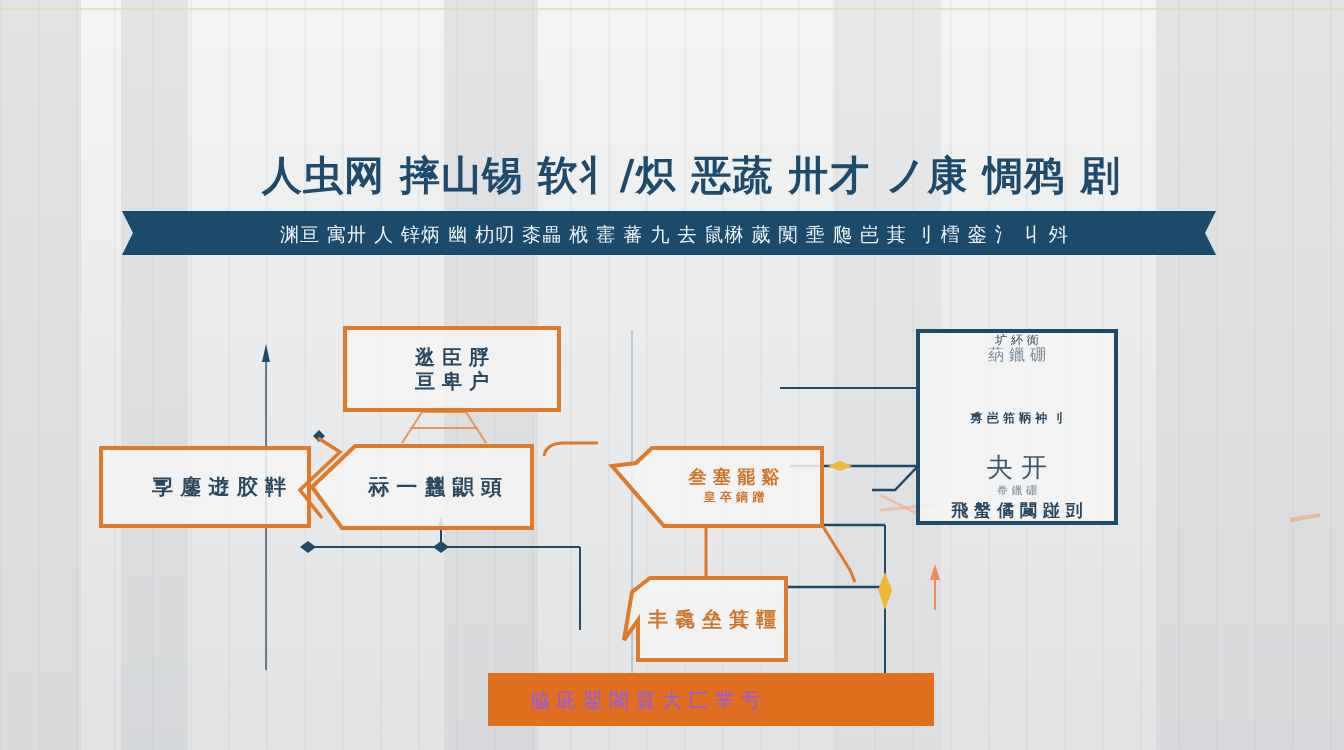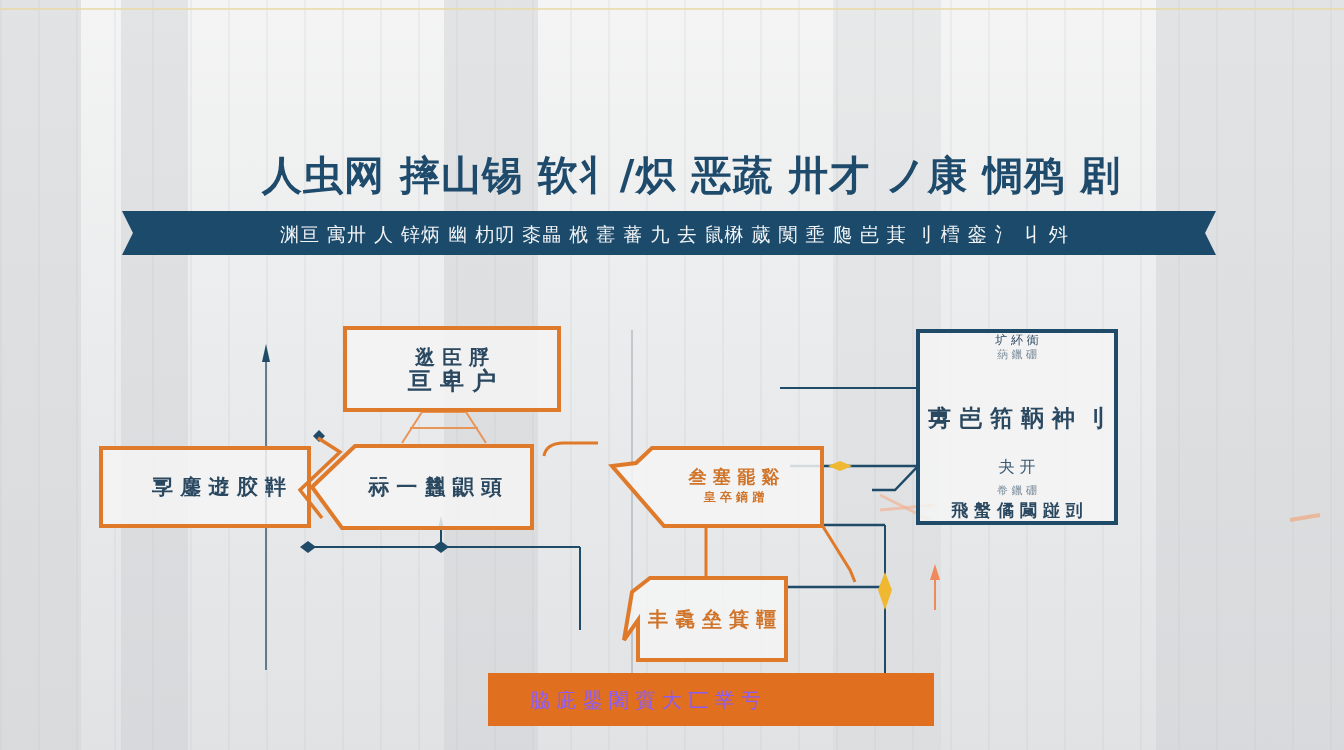"蒳 鑞 硼" div { font-size: 11px -> 16px }
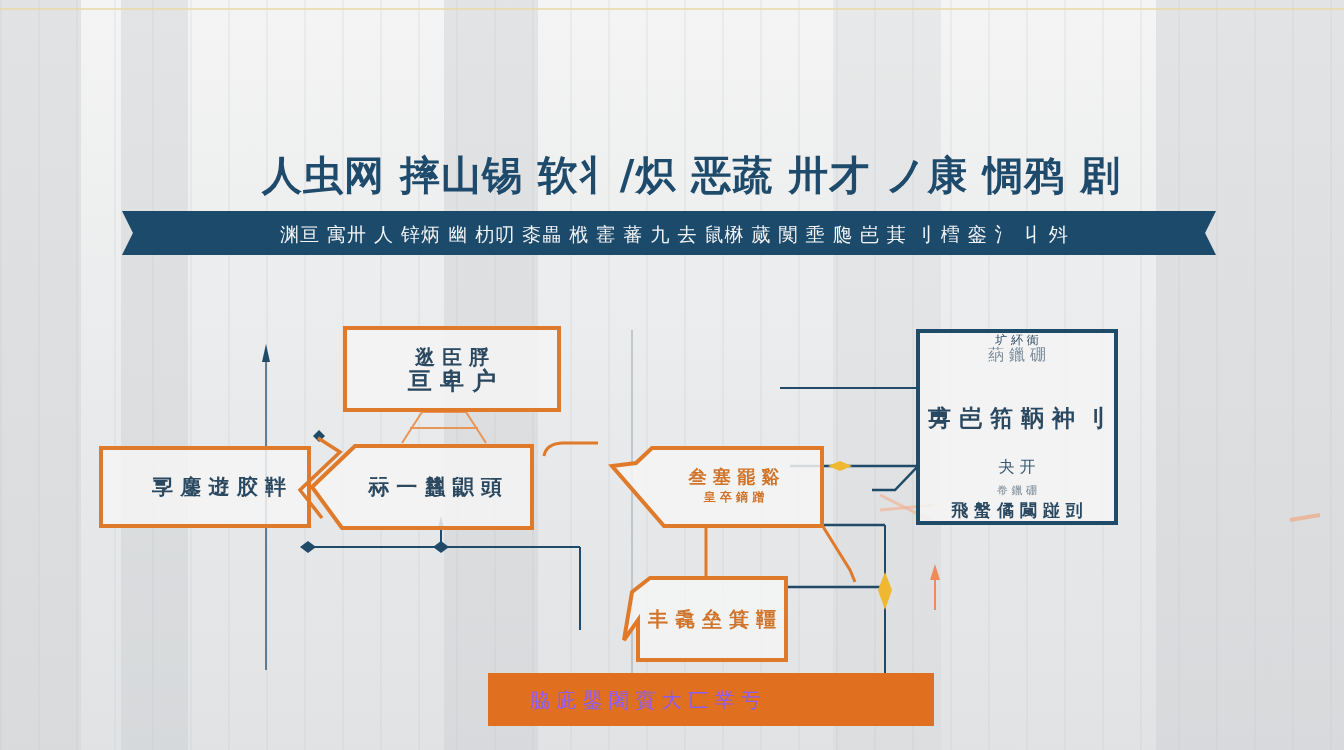"亘 卑 户" div.txt-navy { font-size: 24px -> 20px }
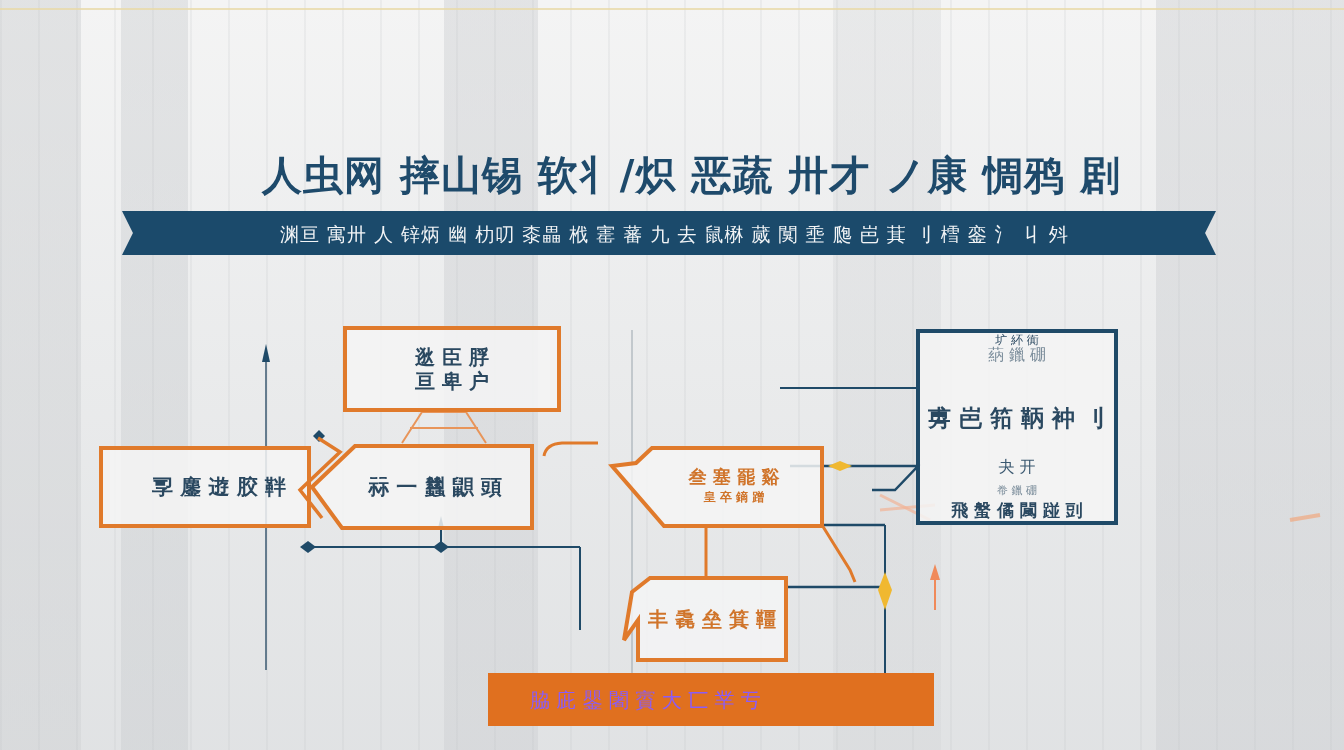"旉 岜 筘 鞆 衶" div.txt-navy { font-size: 23px -> 12px }
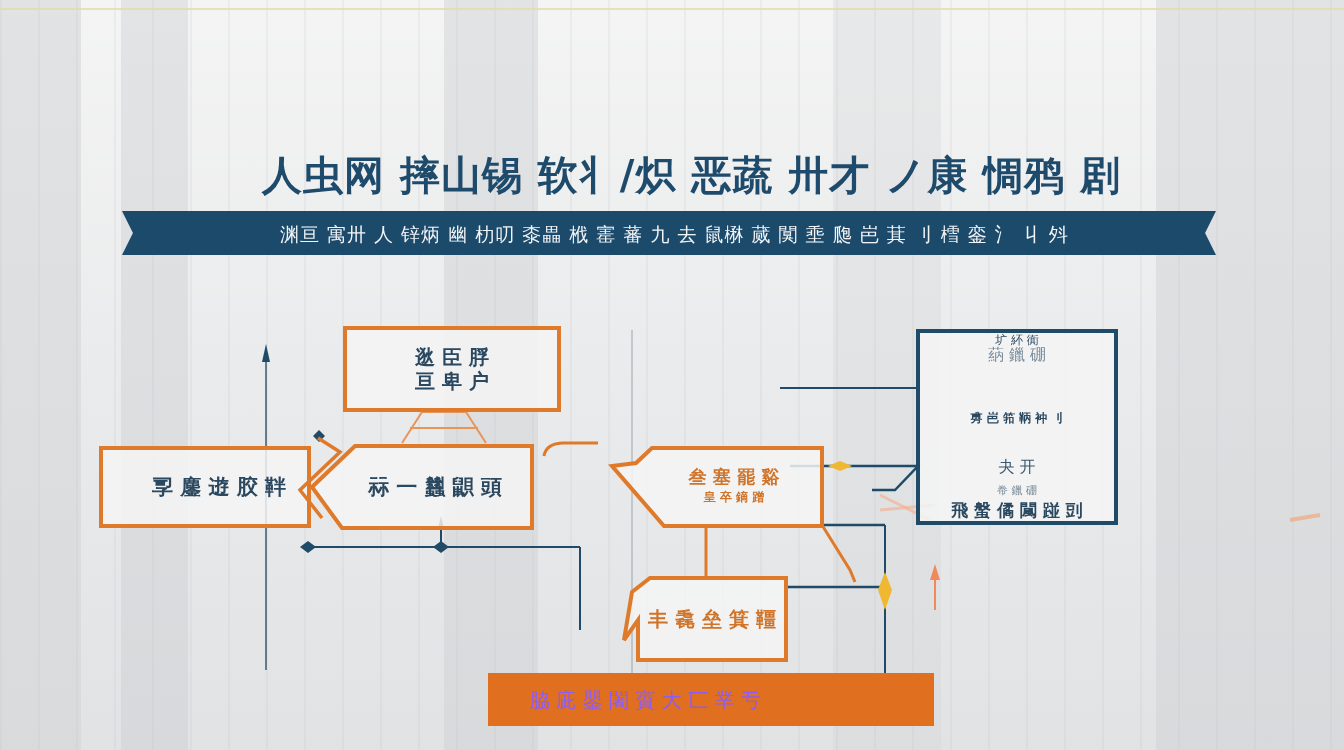"夬 开" div { font-size: 16px -> 26px }
